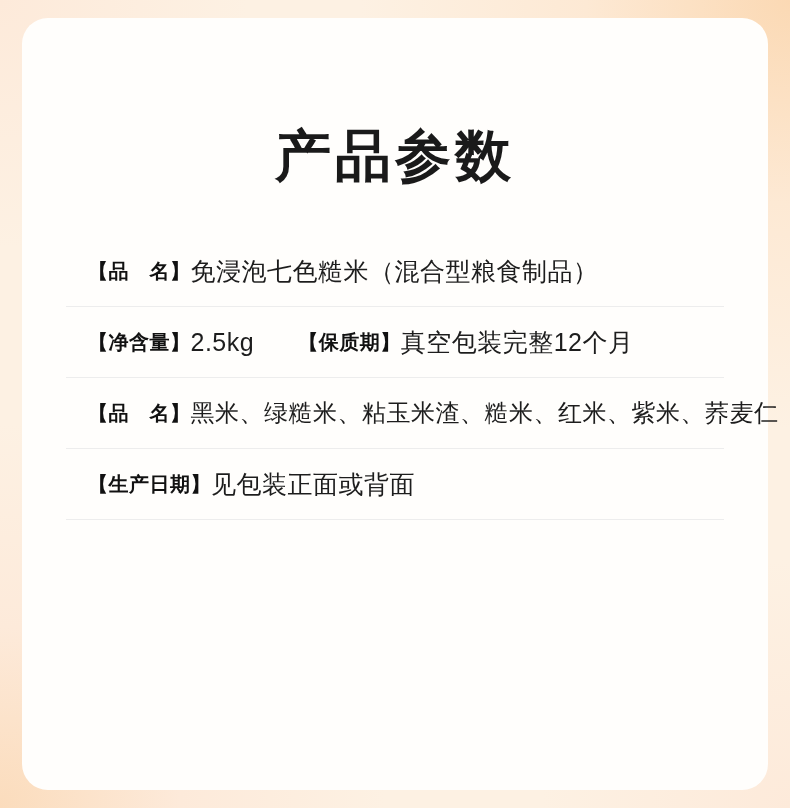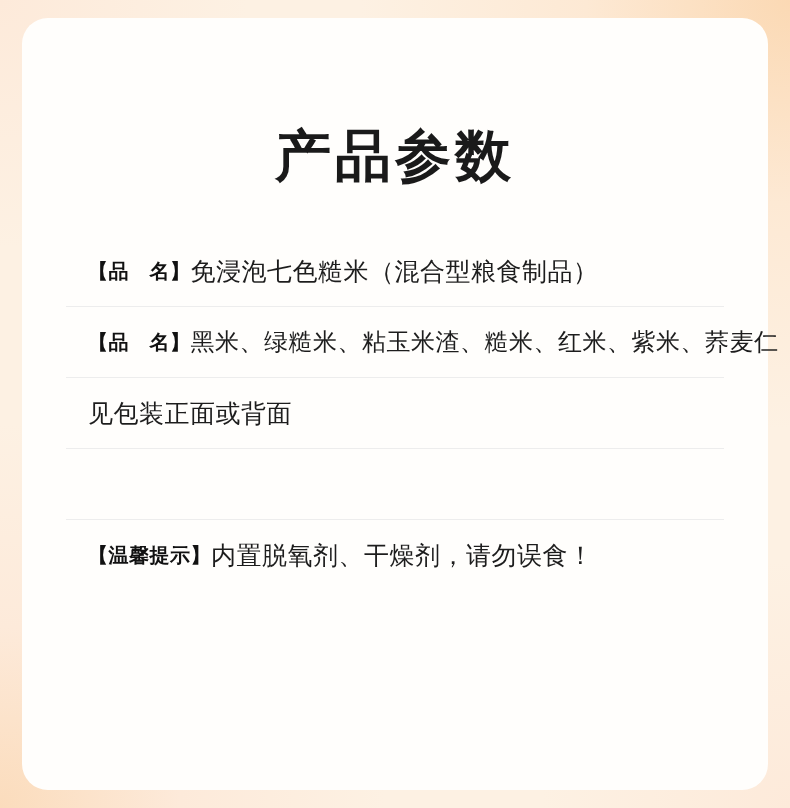"【净含量】" div.row { html: none -> <div> <span>【净含量】</span> <span>2.5kg</span> <span></span> <span>【保质期】</span> <span>真空包装完整12个月</span> </div> }
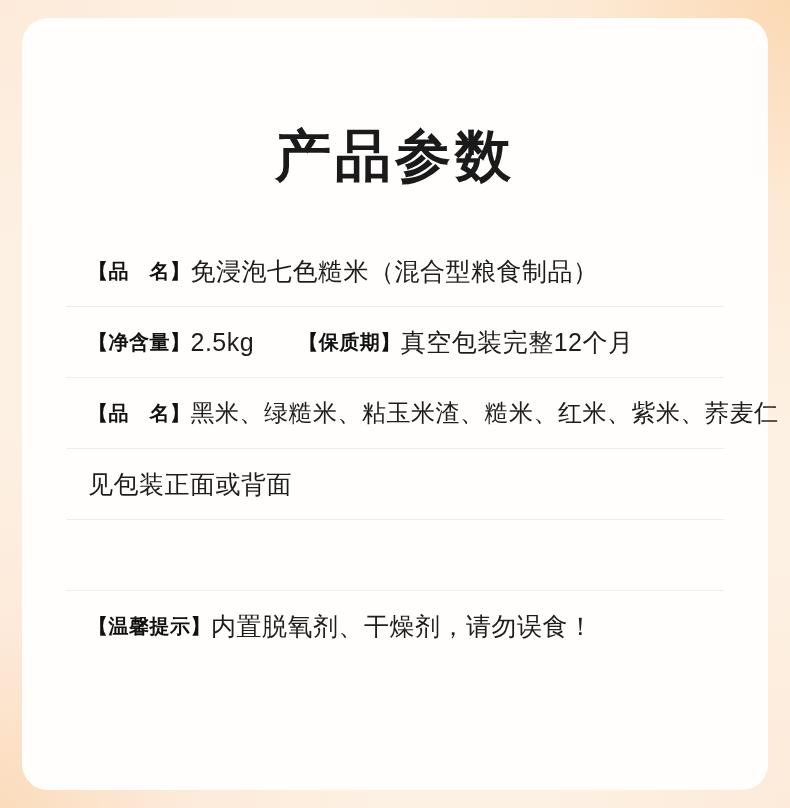"【生产日期】" span.label { html: none -> <span>【生产日期】</span> }
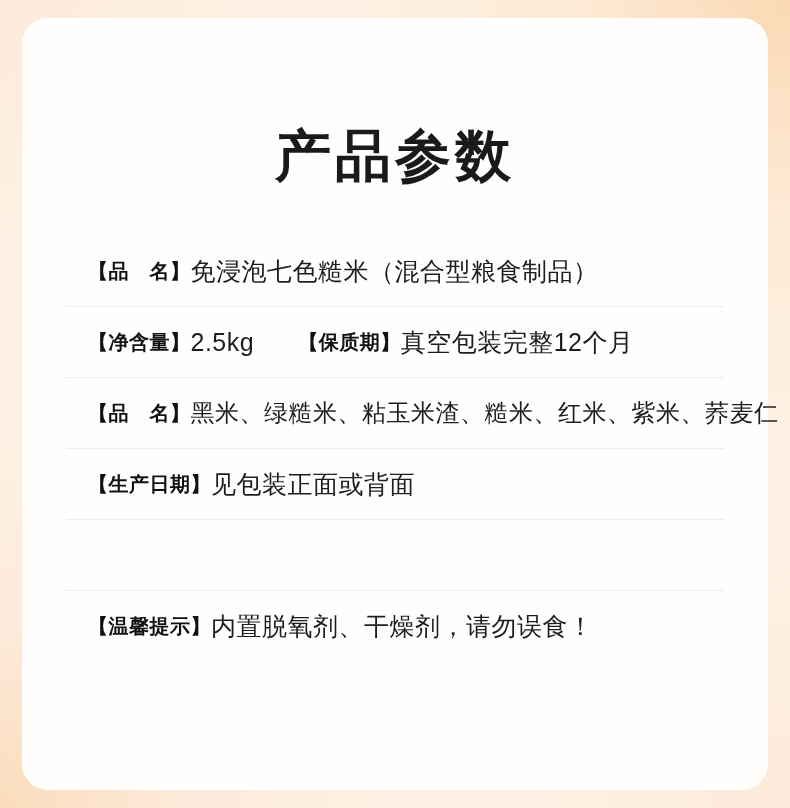"【温馨提示】" div.row { html: <div> <span>【温馨提示】</span> <span>内置脱氧剂、干燥剂，请勿误食！</span> </div> -> none }
